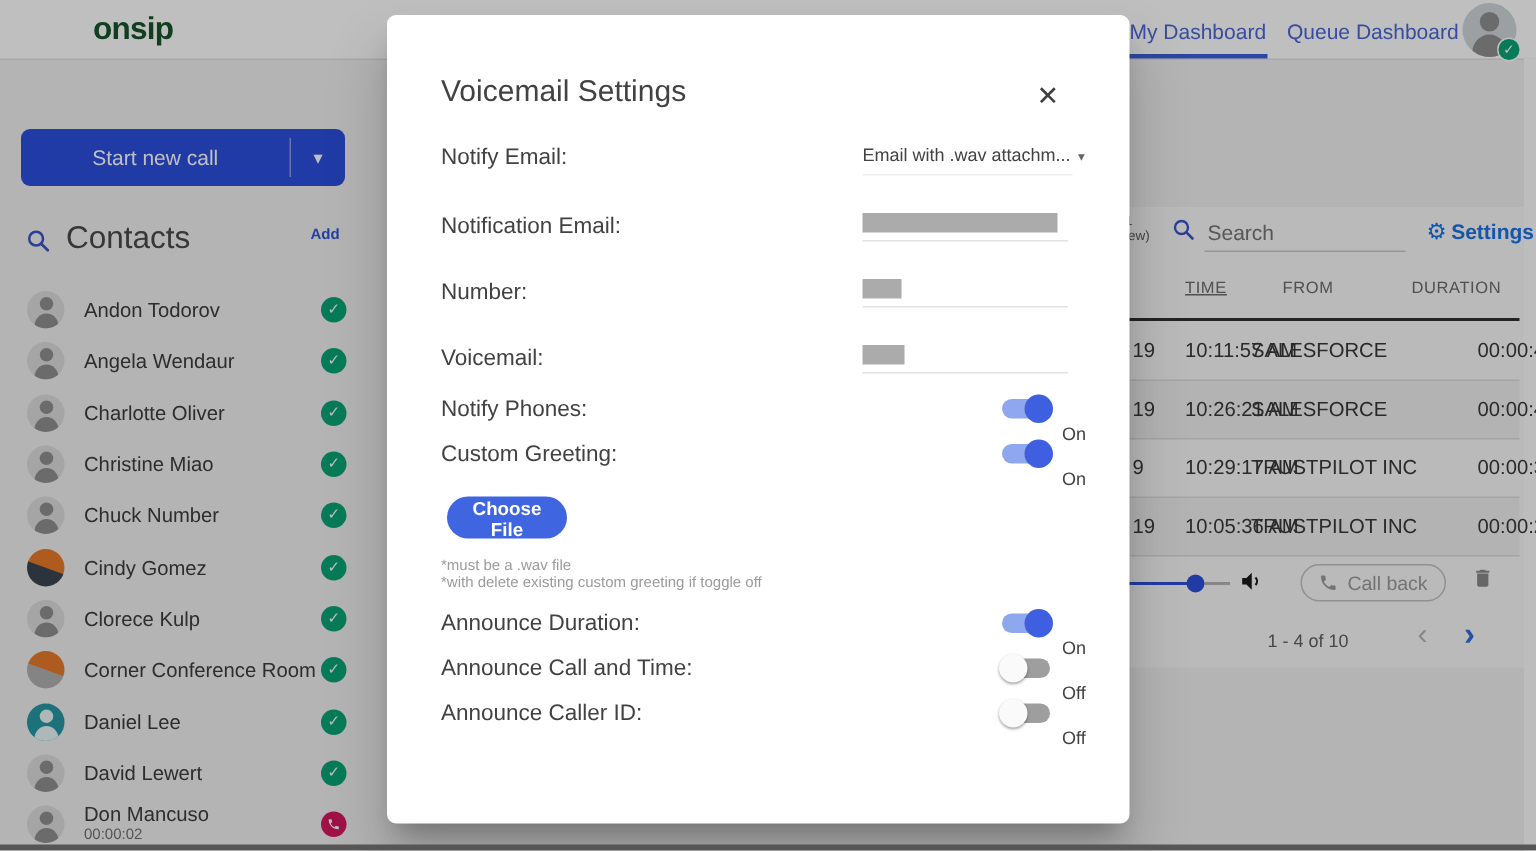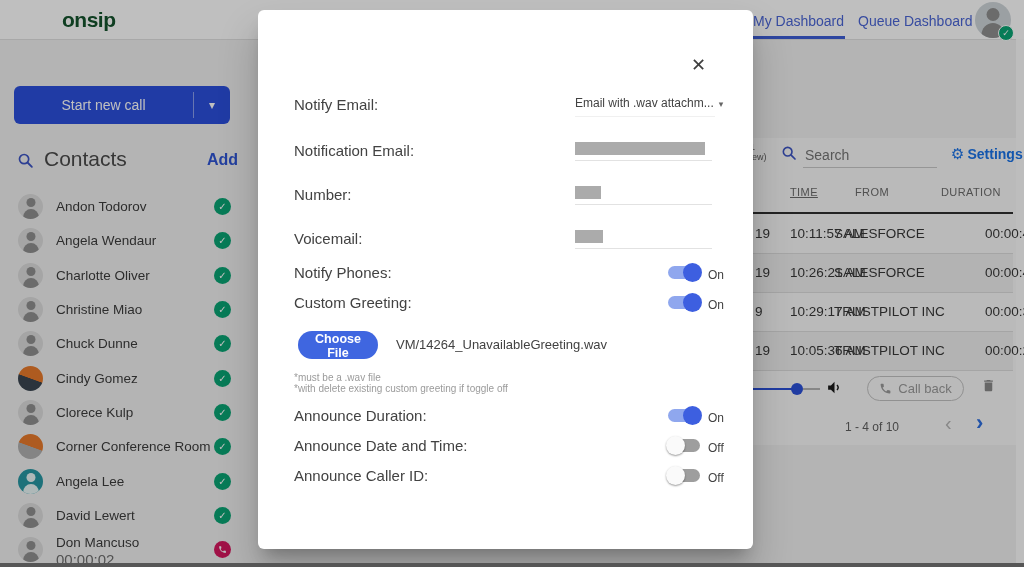"Voicemail Settings" div.m-title { html: none -> <div>Voicemail Settings</div> }
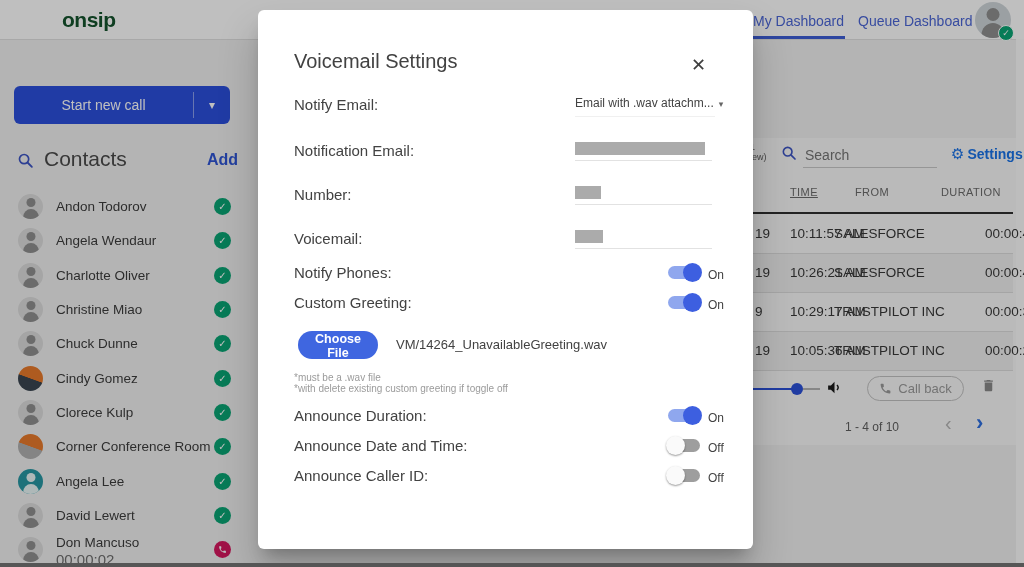"Add" .c-add { font-size: 16px -> 10px }
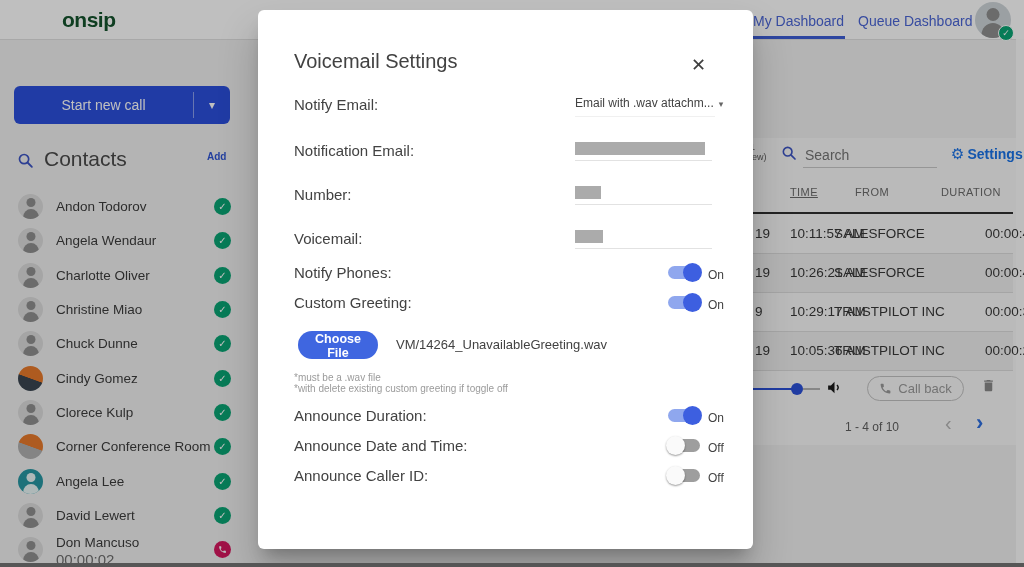"On" .tstate { top: 4px -> 18px }
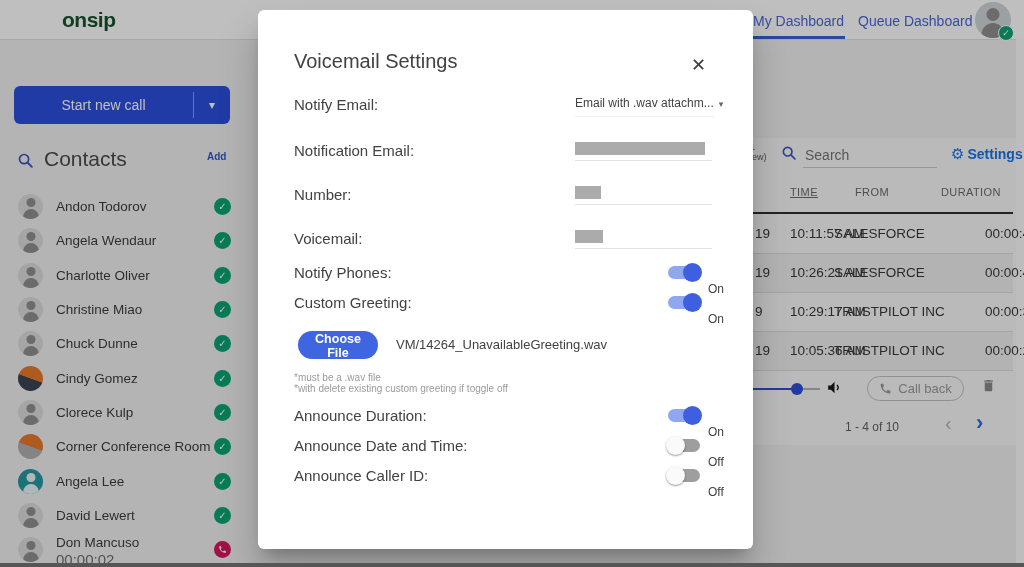"Chuck Dunne" span.cname { text: Dunne -> Number }
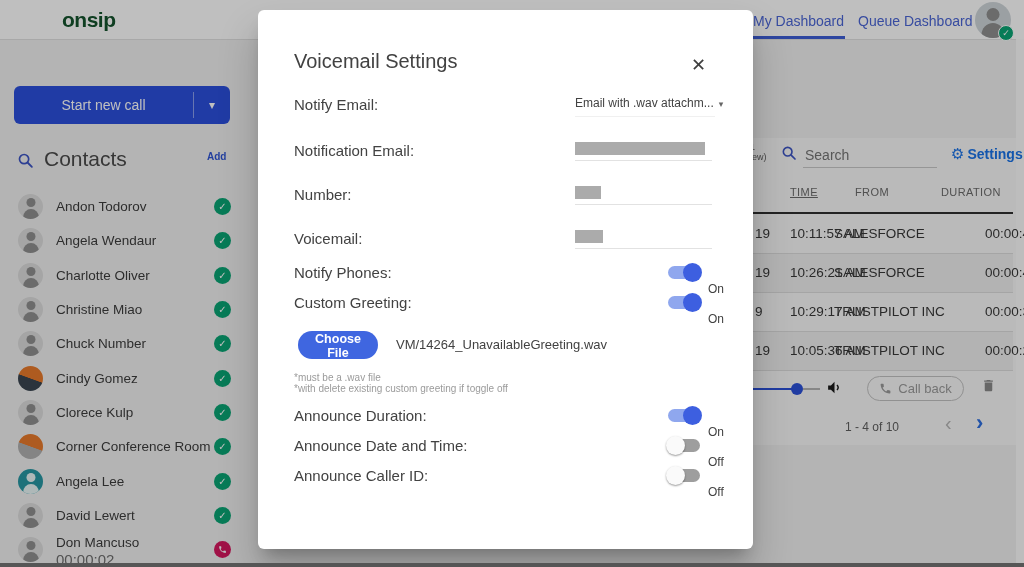"VM/14264_UnavailableGreeting.wav" span.filename { html: <span>VM/14264_UnavailableGreeting.wav</span> -> none }
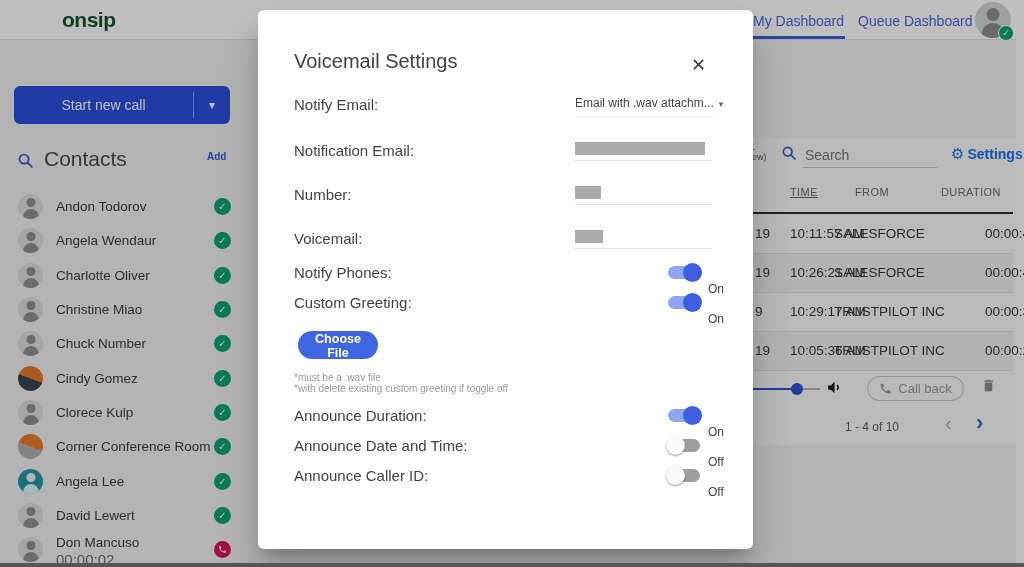"Announce Date and Time:" span.mlabel { text: Date -> Call }
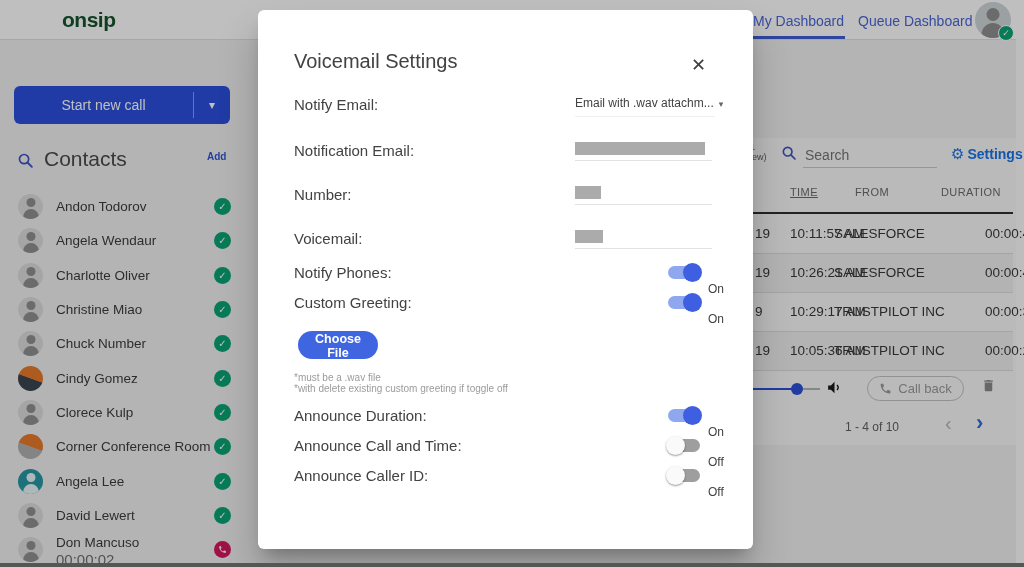"Angela Lee" span.cname { text: Angela -> Daniel }
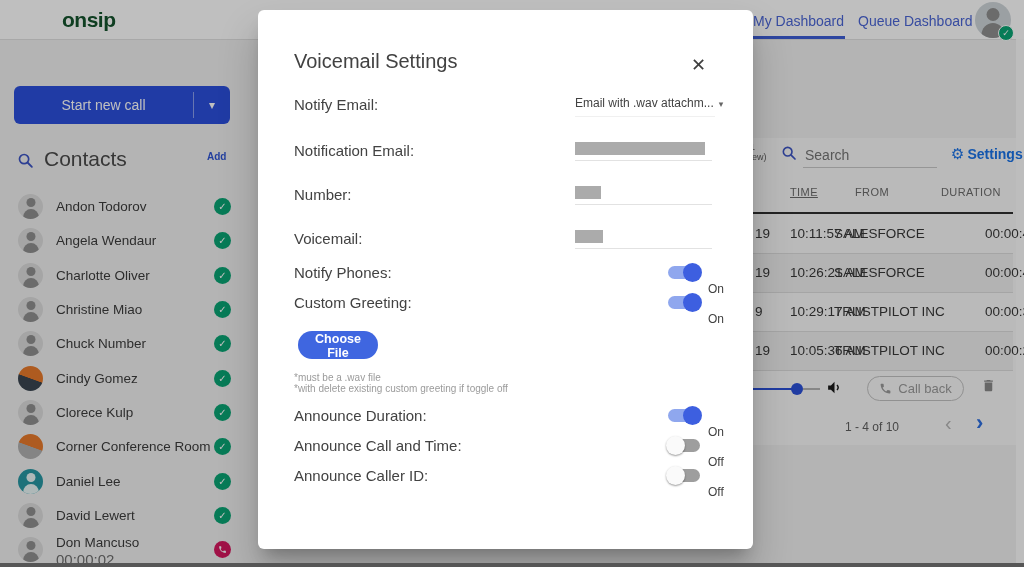"00:00:02" .citem .cdur { font-size: 15px -> 10px }
